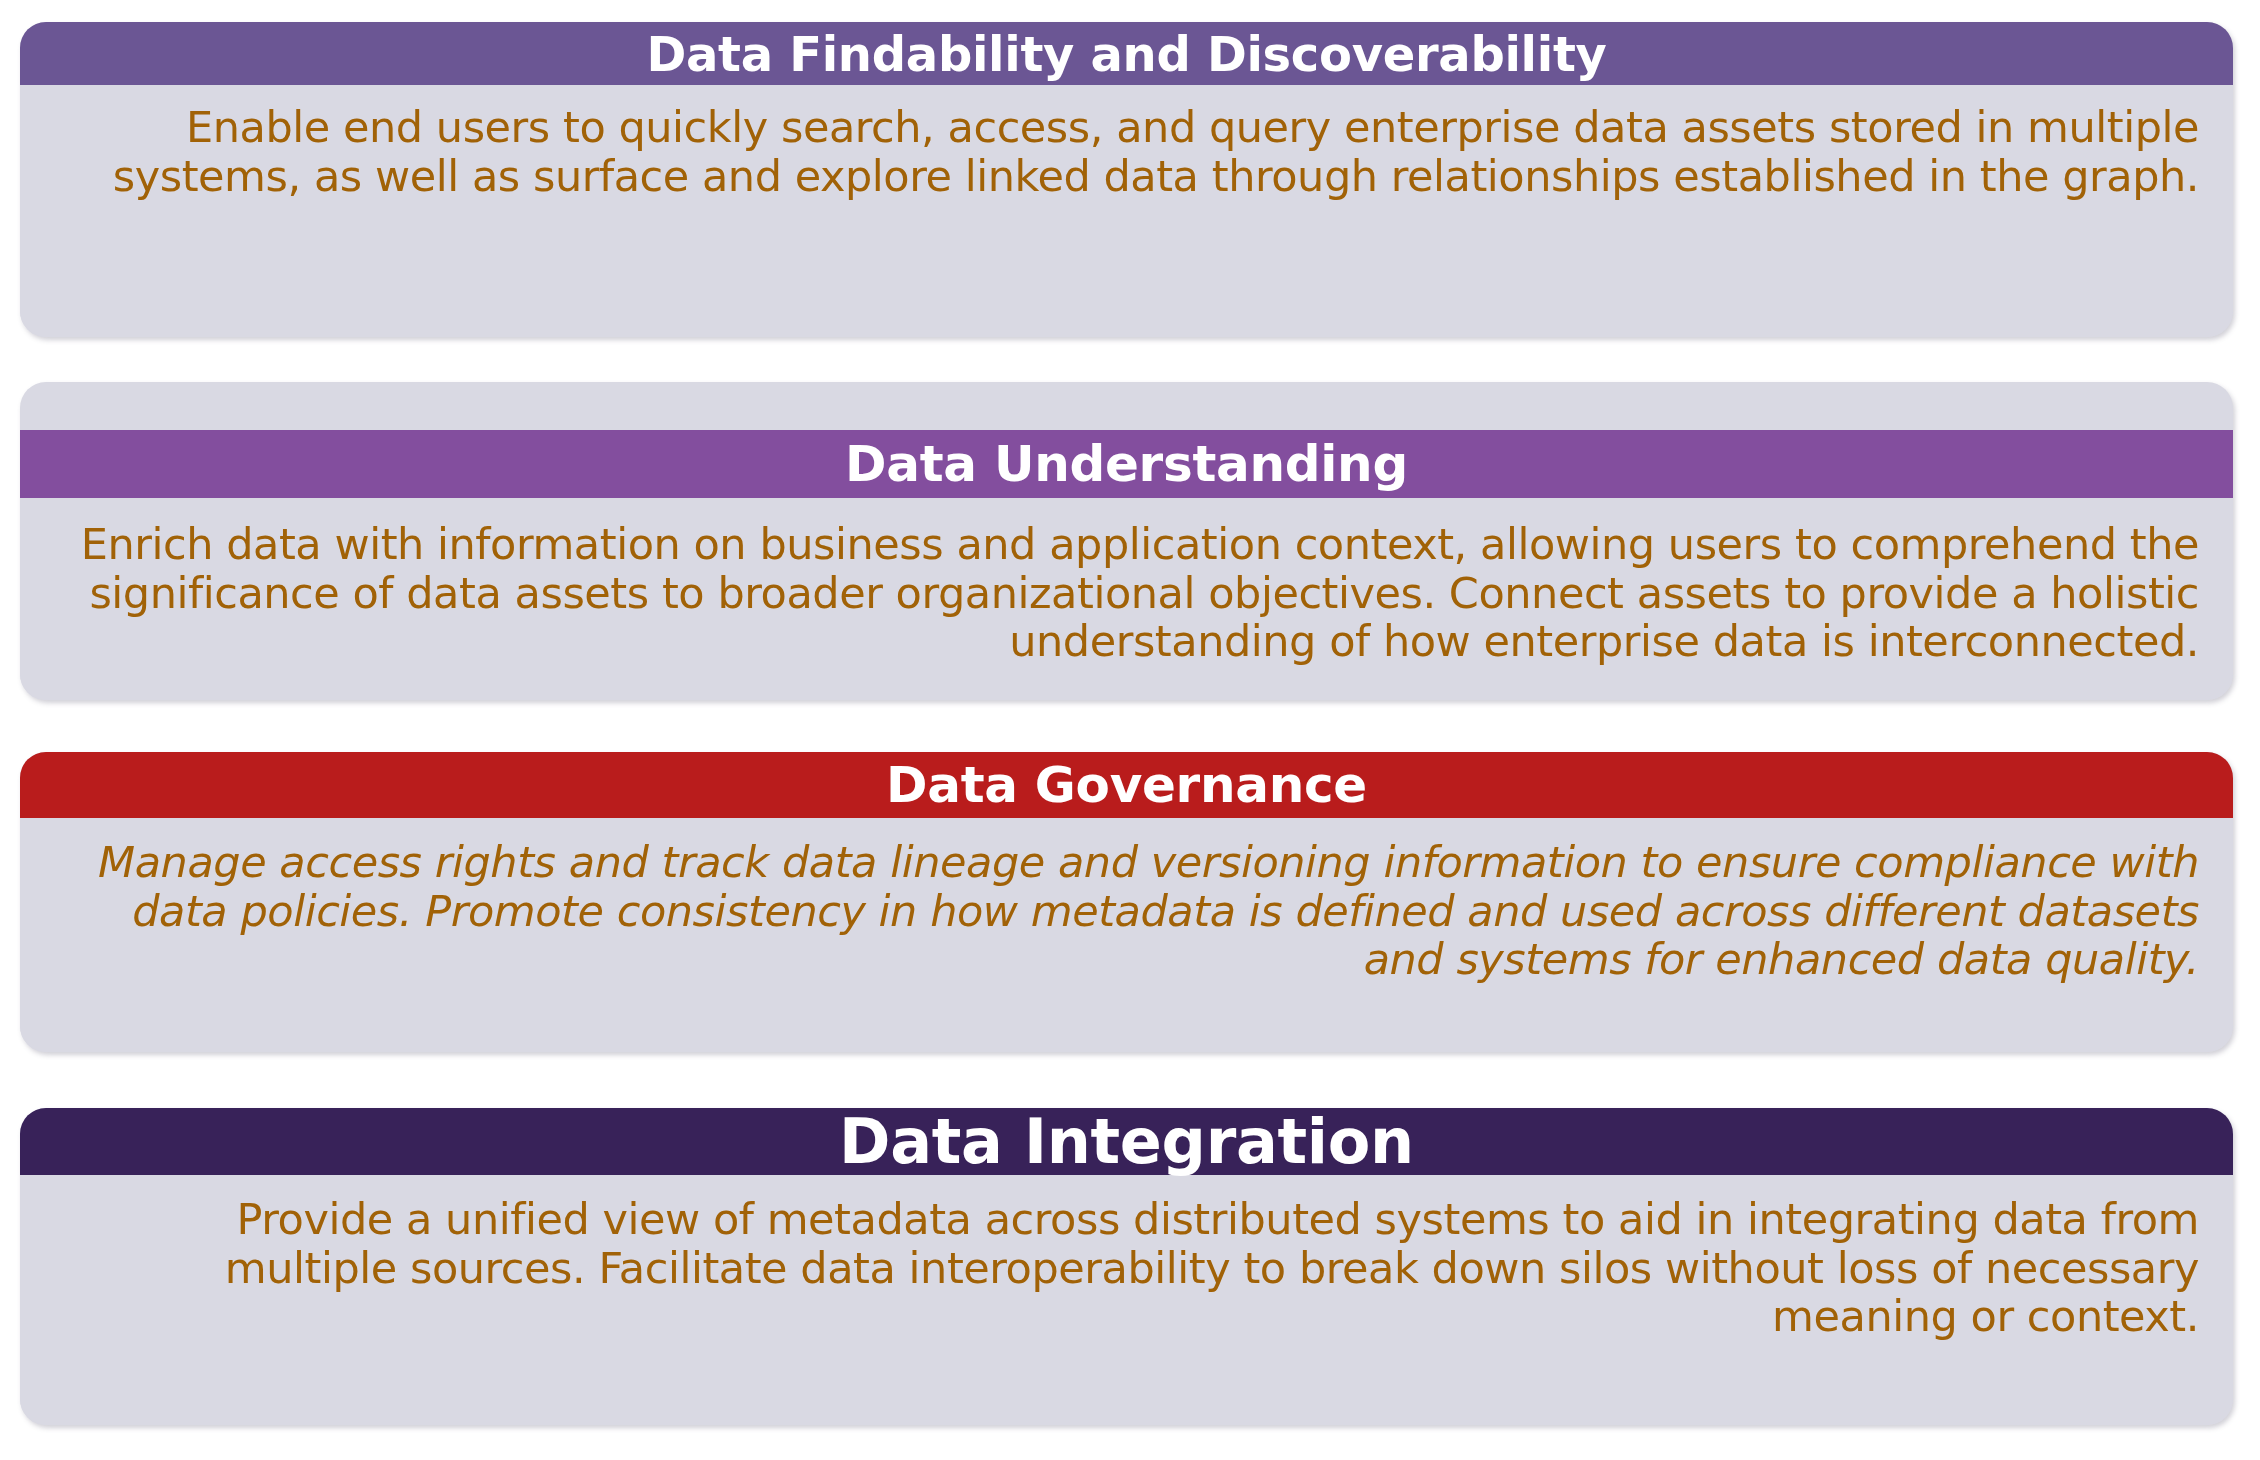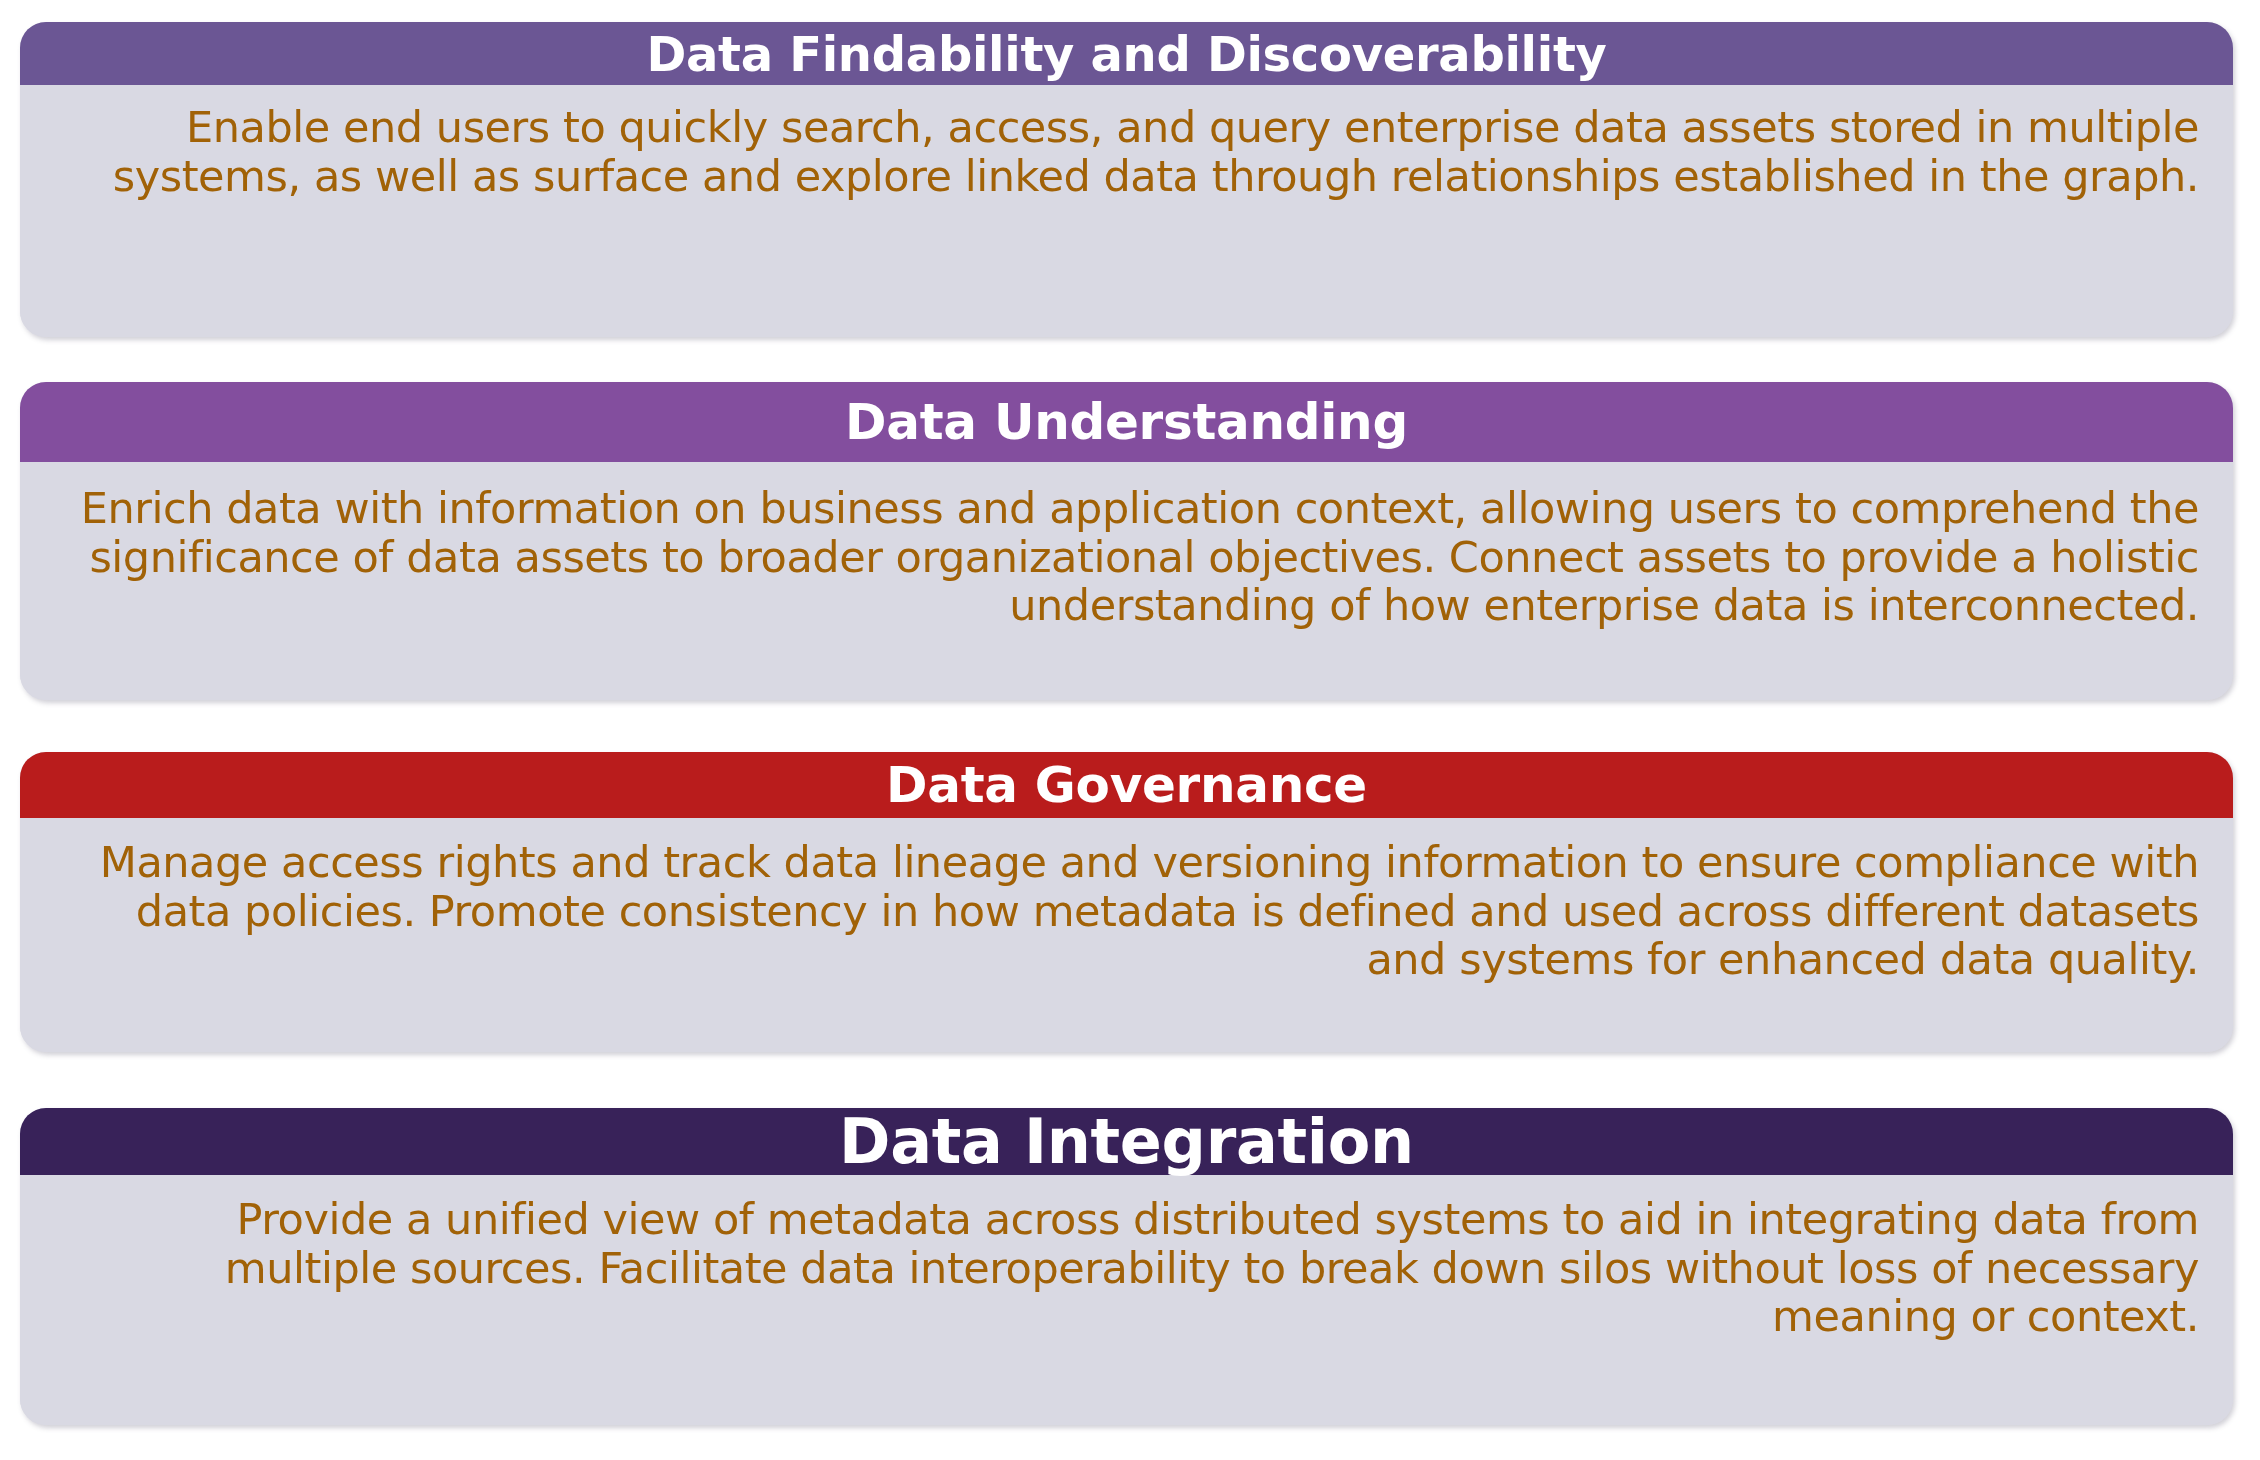"Data Understanding" #card-1 .card-header { height: 80px -> 68px; margin-top: none -> 48px }
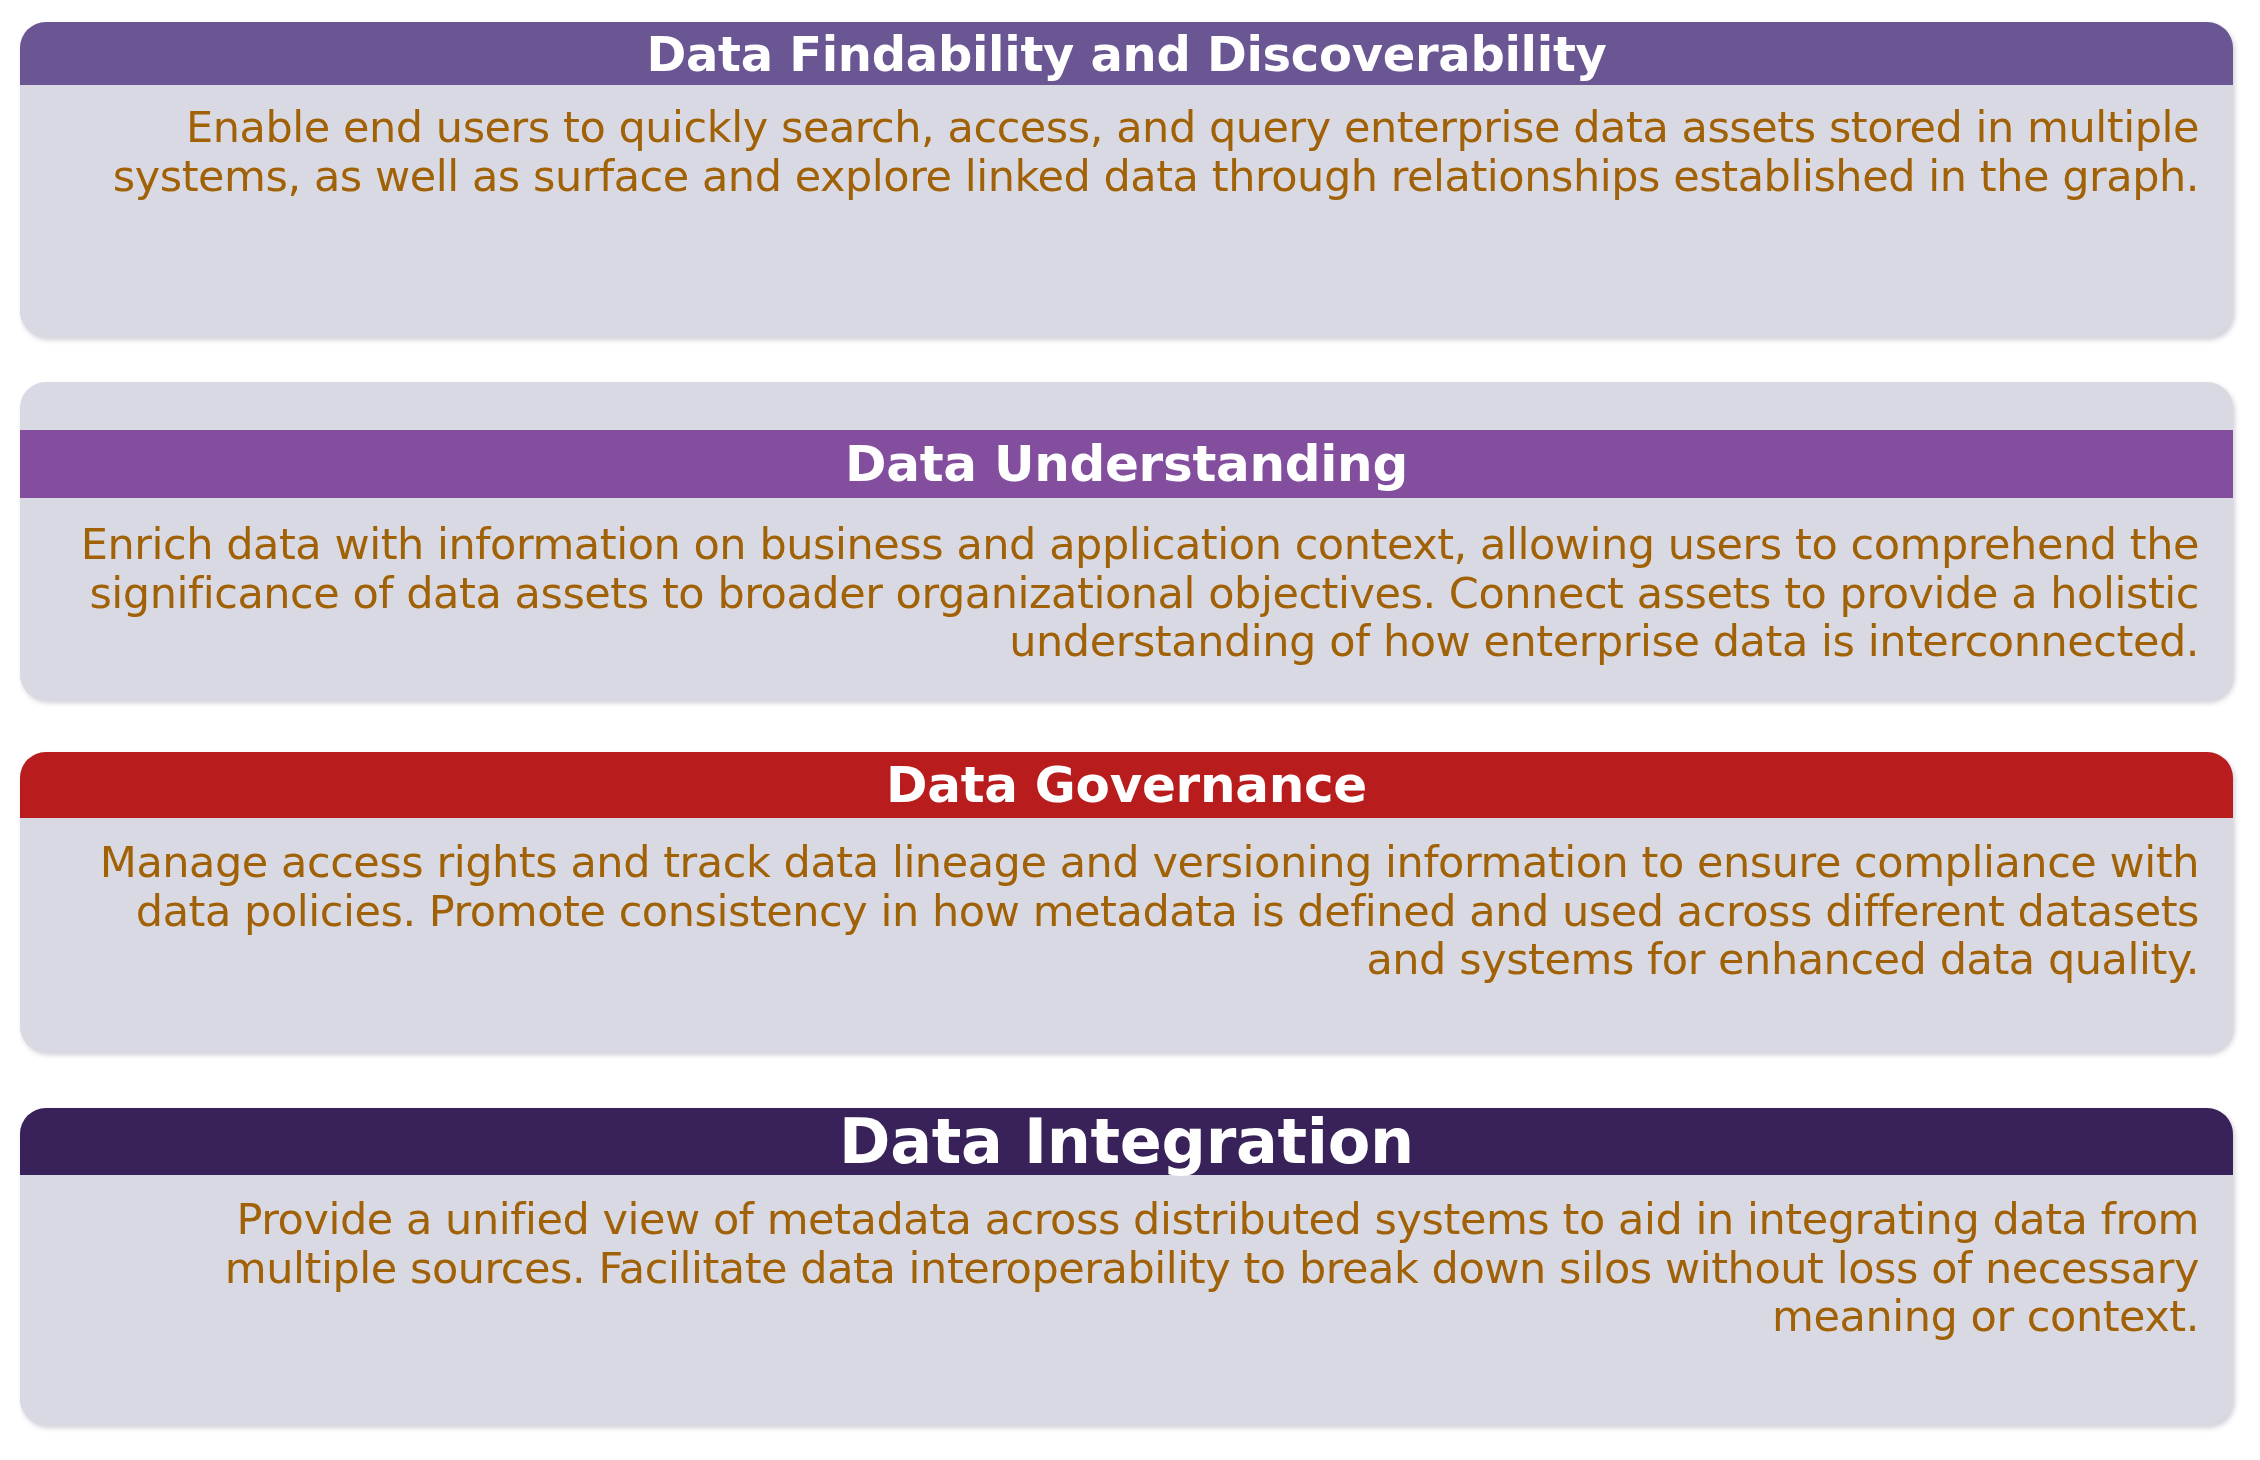"Manage access rights and track" div.card-body { font-style: none -> italic }
